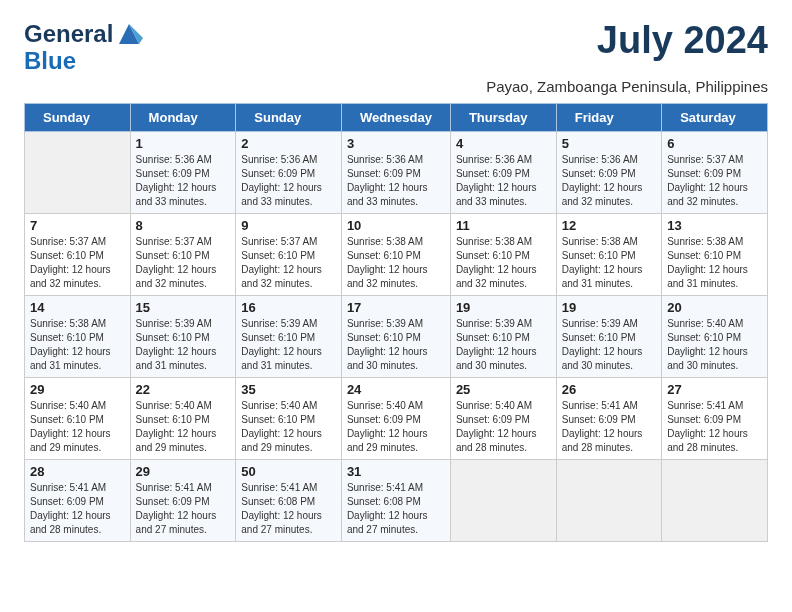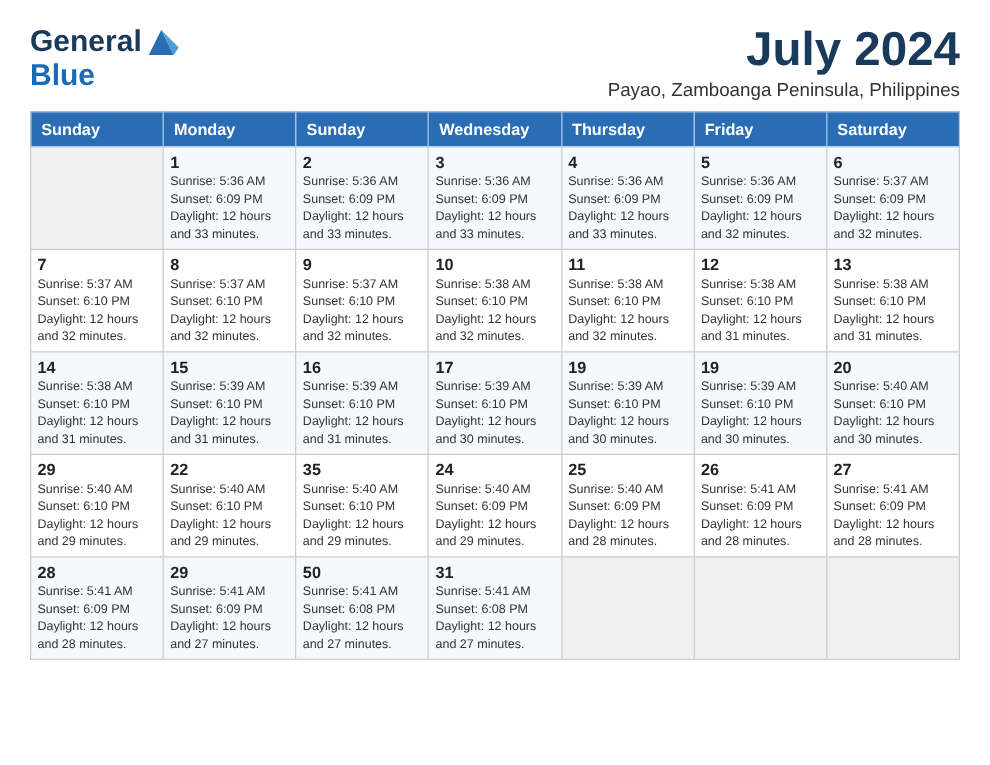"Payao, Zamboanga Peninsula, Philippines" .location { margin-top: 2px -> 16px }
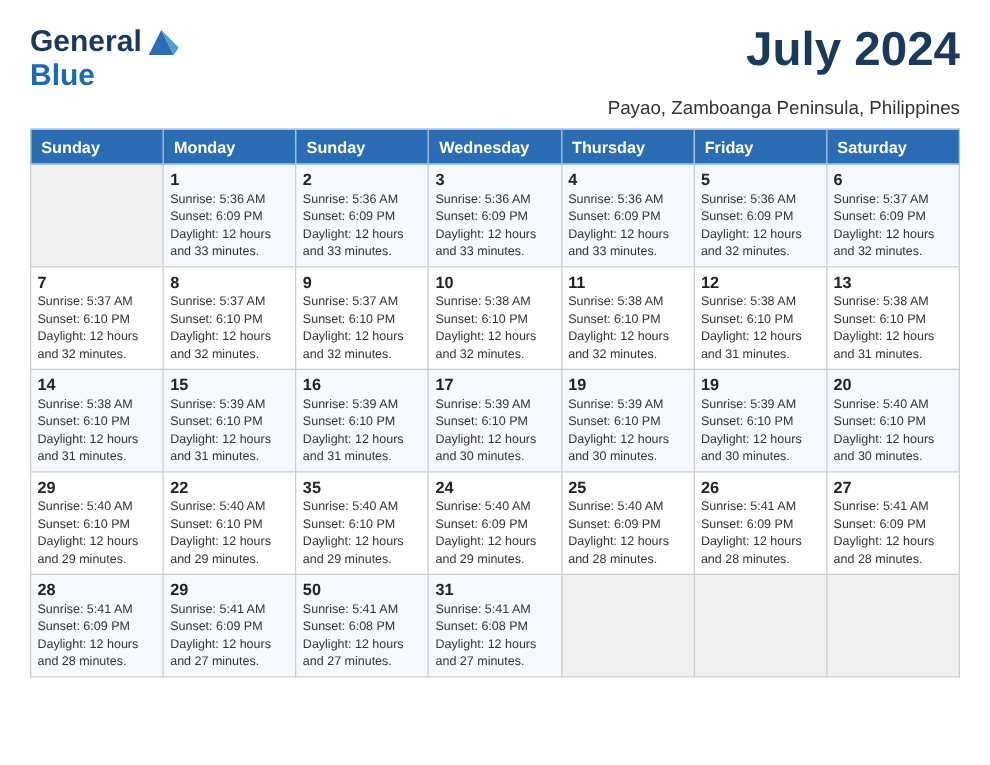"Sunday" thead tr th { padding: 6px 8px -> 6px 18px }
